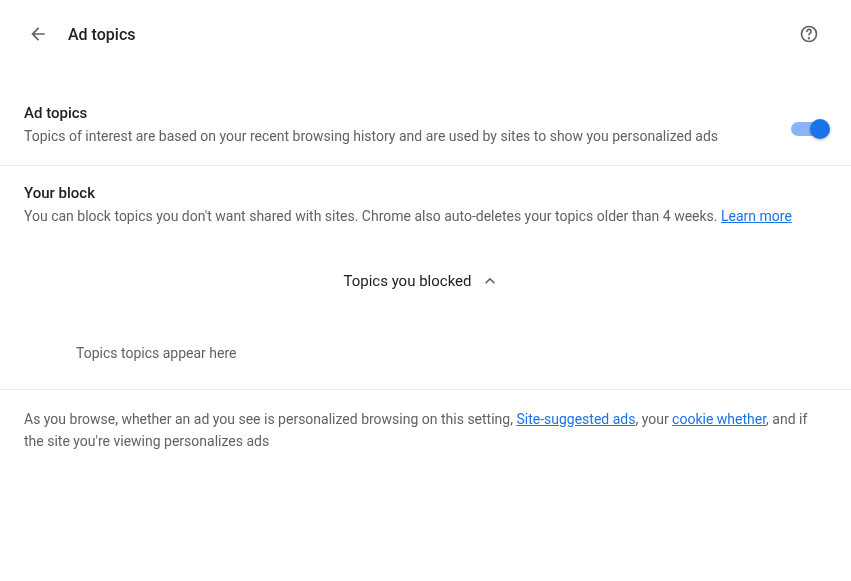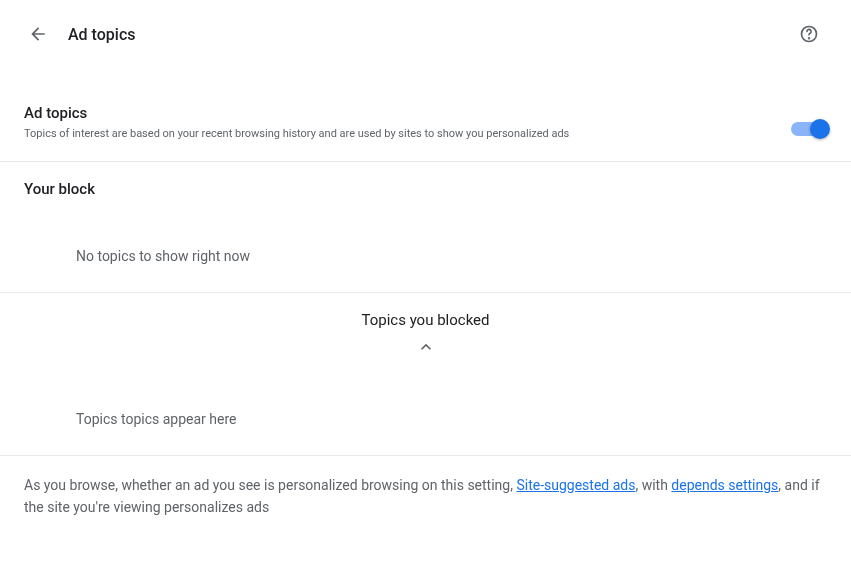"Topics of interest are based" .section-desc { font-size: 11px -> 14px }
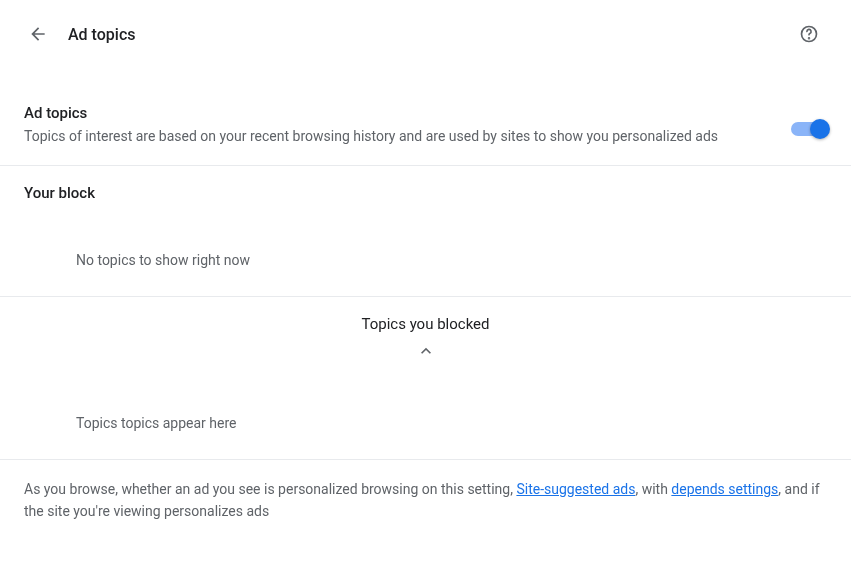"You can block topics you" div.section-desc { html: none -> <div> <span>You can block topics you don't want shared with sites. Chrome also auto-deletes your topics older than 4 weeks. </span><a>Learn more</a> </div> }
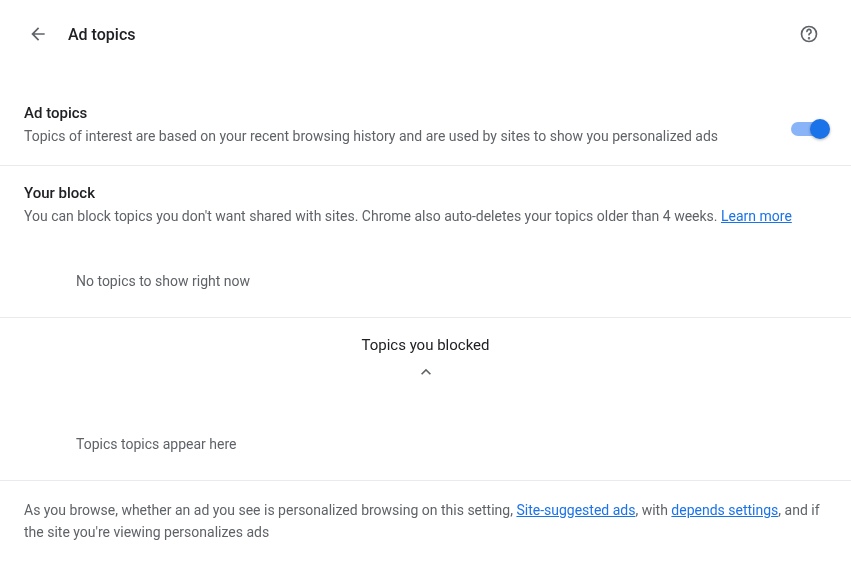"No topics to show right" div.empty-text { html: <div>No topics to show right now</div> -> none }
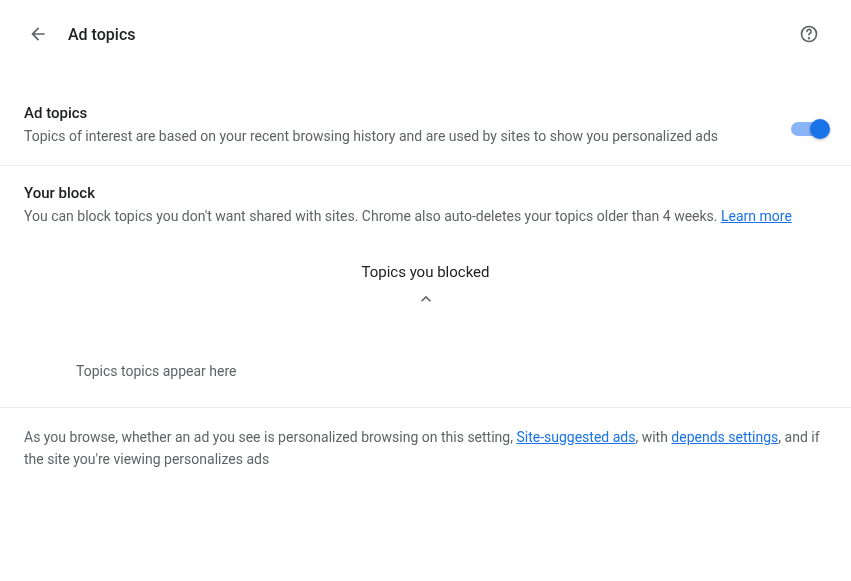"Topics you blocked" .expandable { flex-direction: column -> none }
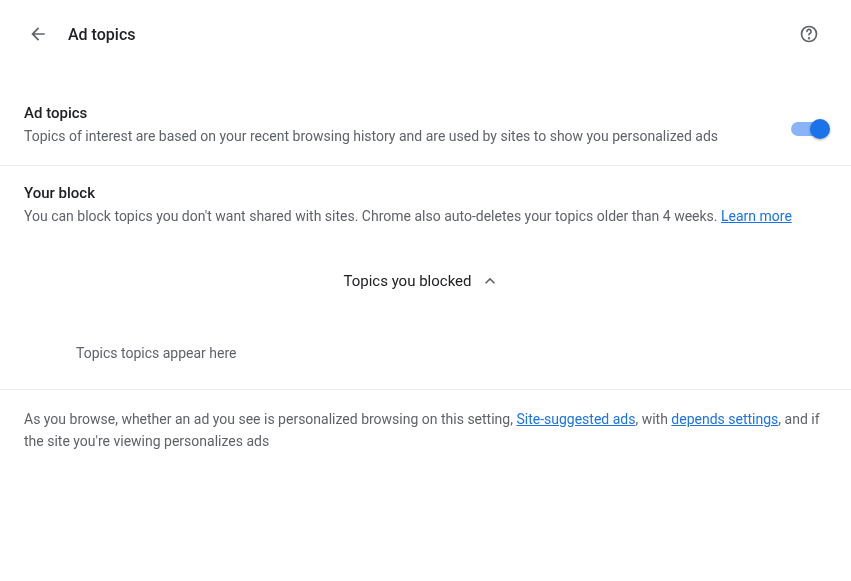", with" span { text: with -> your }
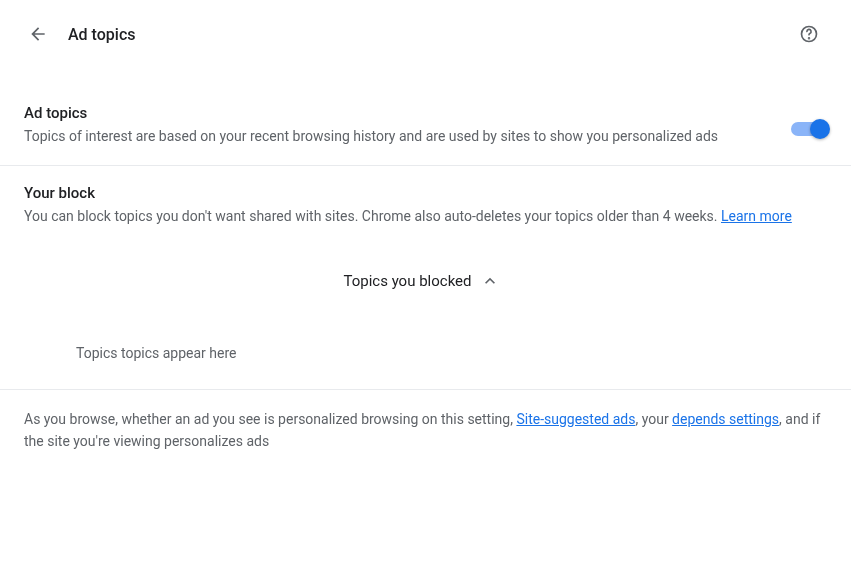"depends settings" a.link { text: depends settings -> cookie whether }
